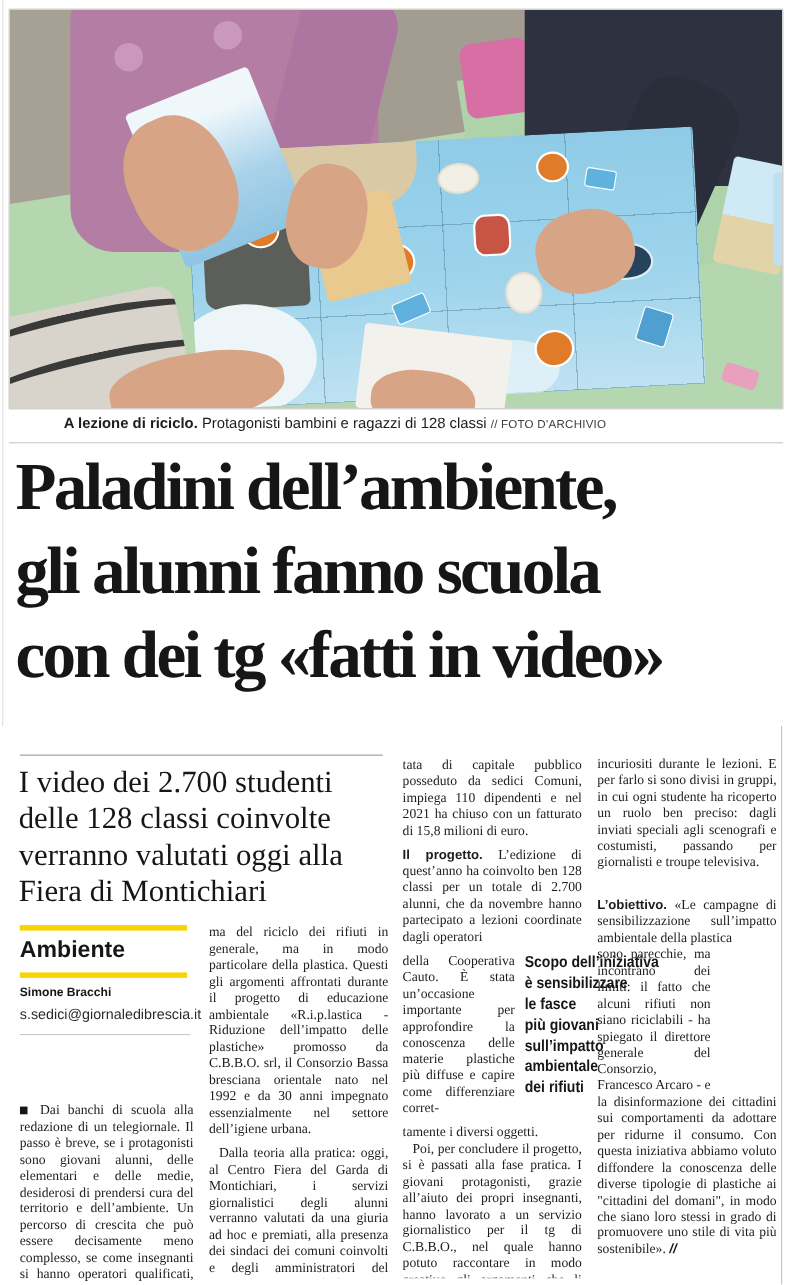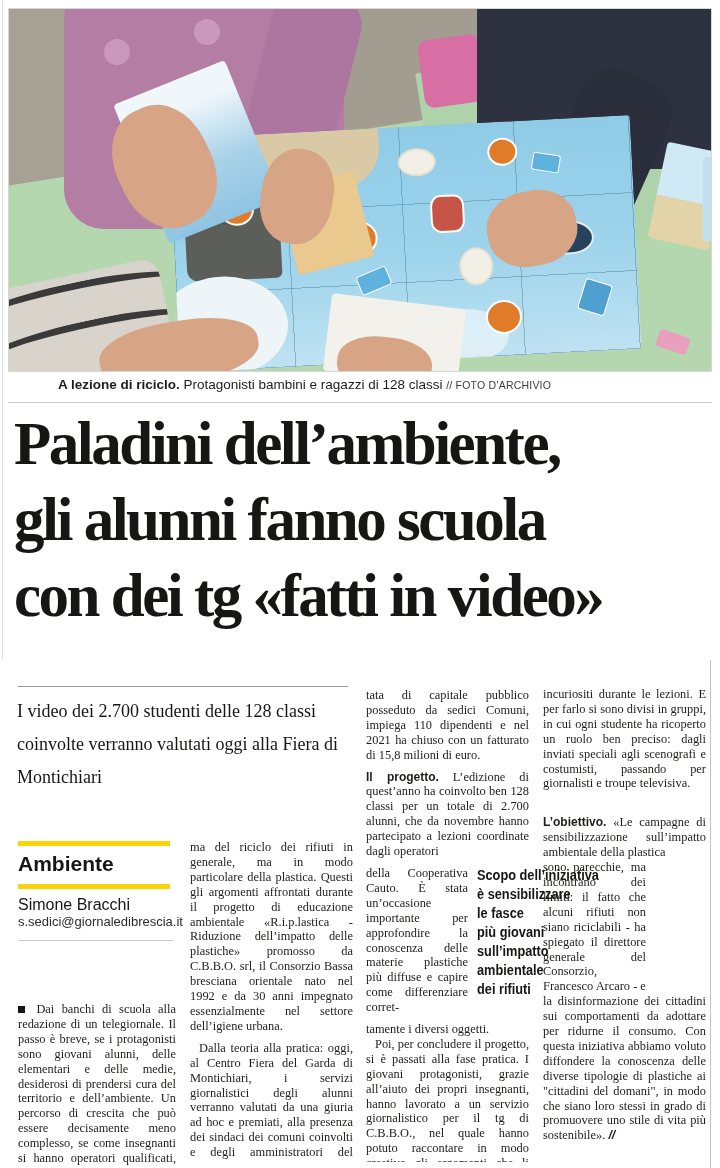"I video dei 2.700 studenti" .subhead { font-size: 18px -> 28px }
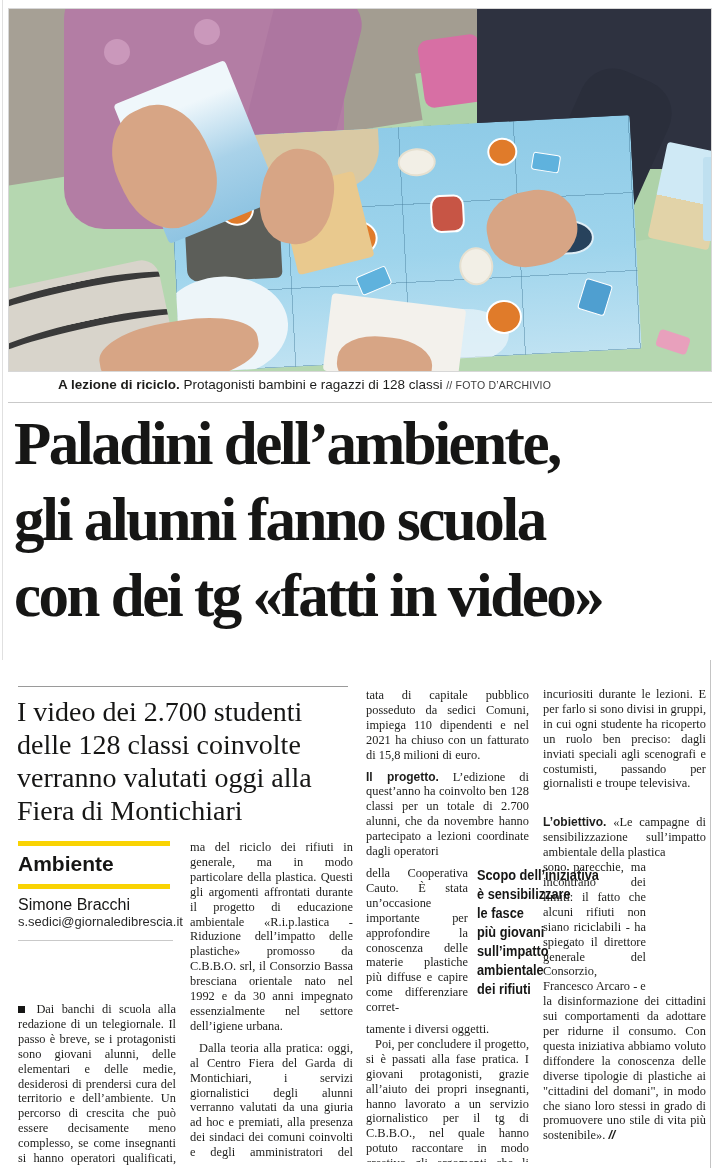"Simone Bracchi" .author { font-size: 16px -> 11px; font-weight: 400 -> 700 }
